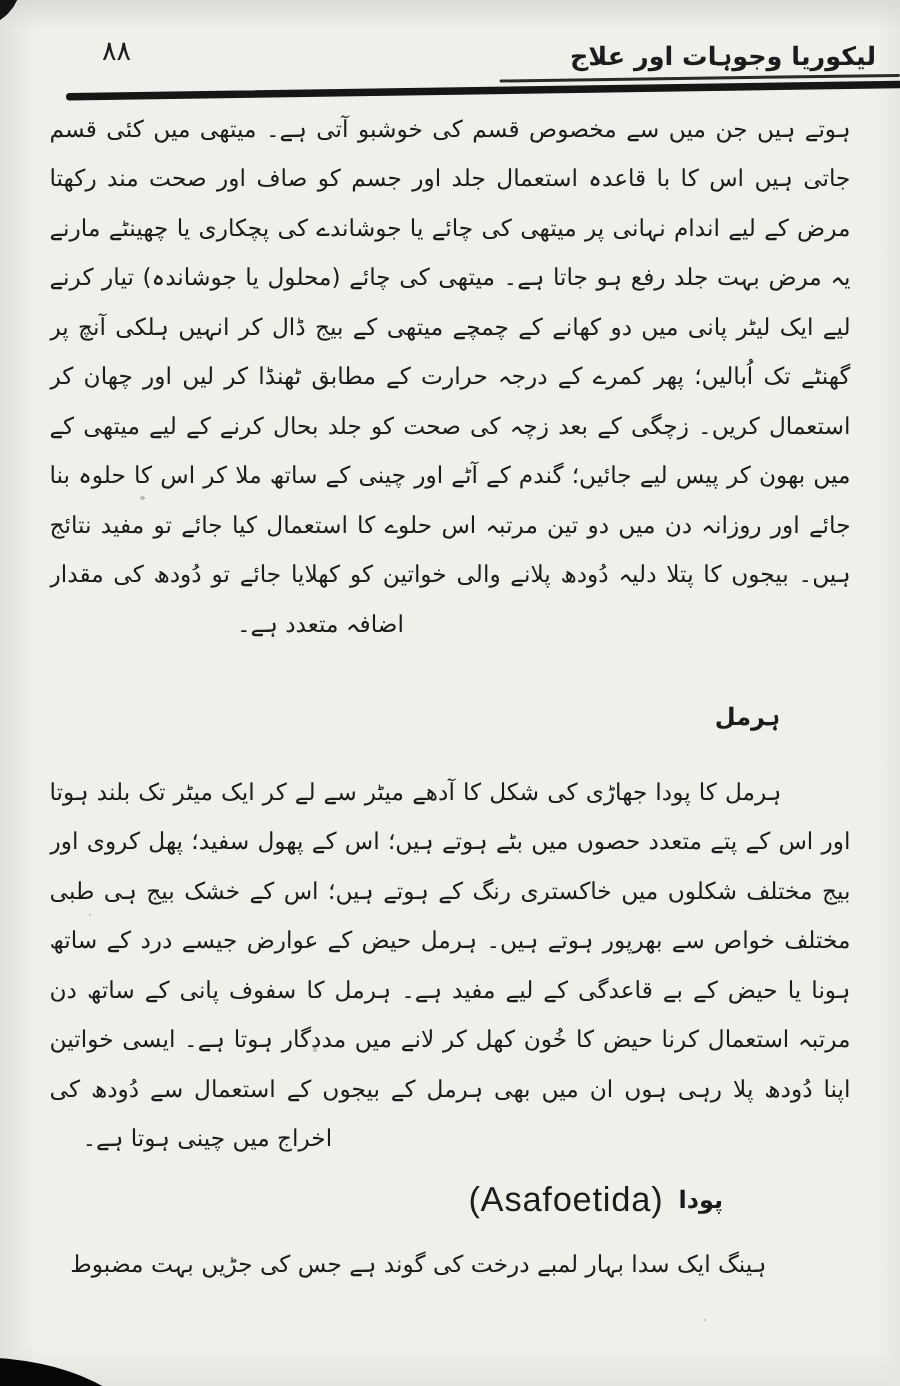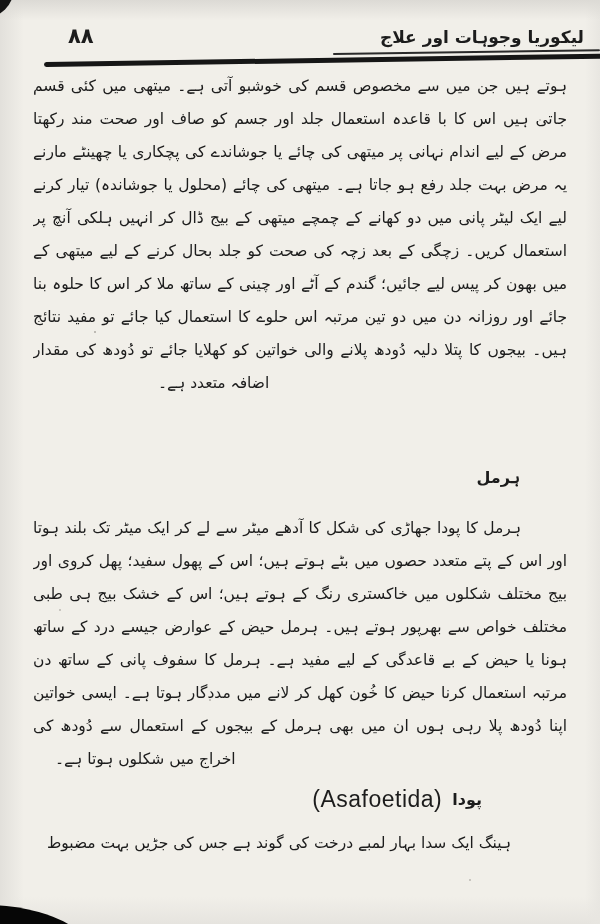"۸۸" .page-number { font-size: 21px -> 18px; font-weight: bold -> normal }
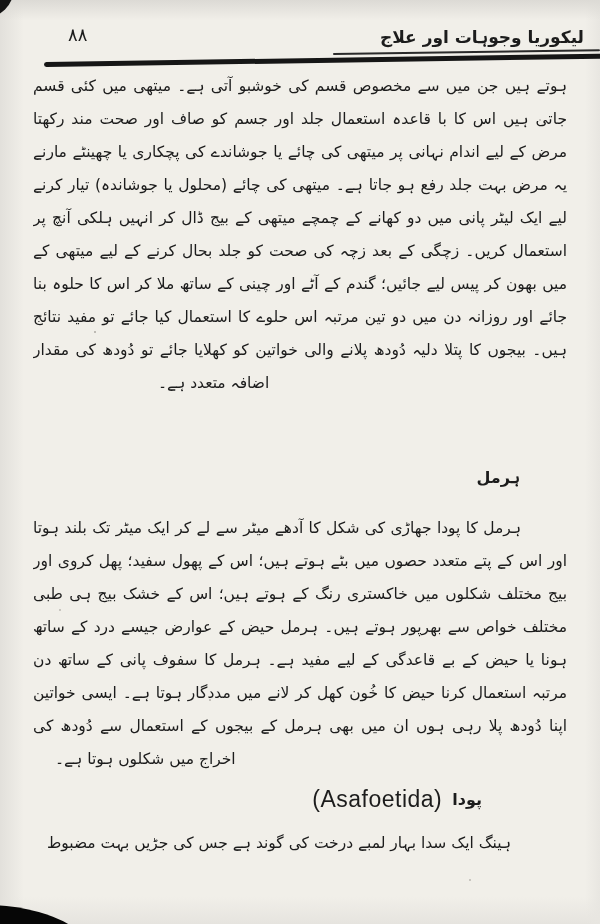"گھنٹے تک اُبالیں؛ پھر کمرے" div.line { html: none -> <div>گھنٹے تک اُبالیں؛ پھر کمرے کے درجہ حرارت کے مطابق ٹھنڈا کر لیں اور چھان کر</div> }
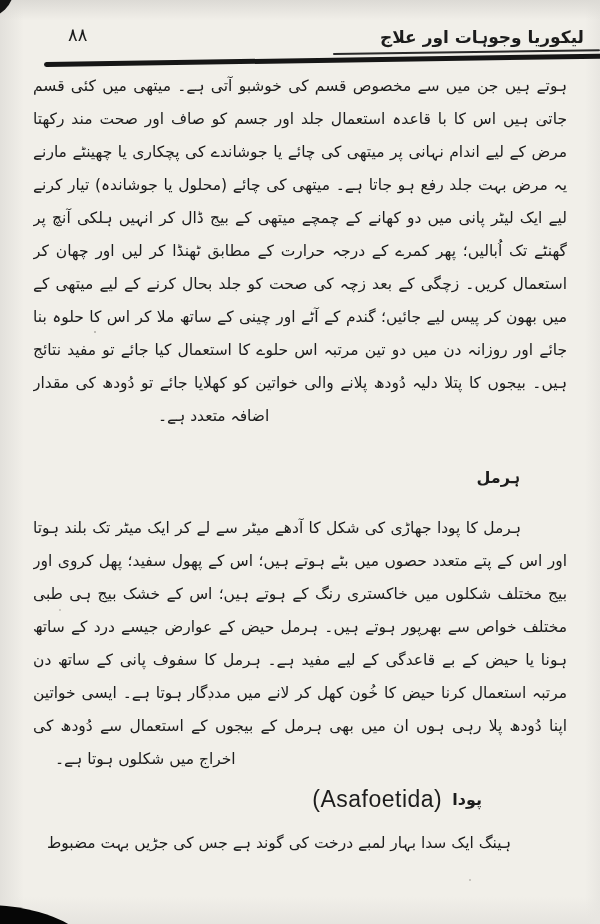"اخراج میں شکلوں ہوتا ہے۔" div.line { text: شکلوں -> چینی }
